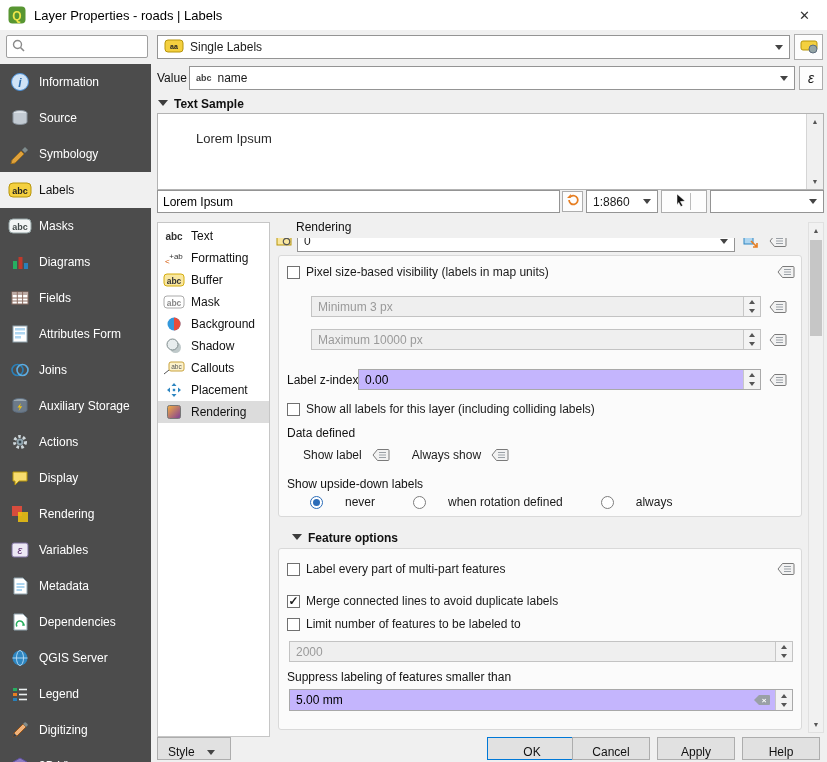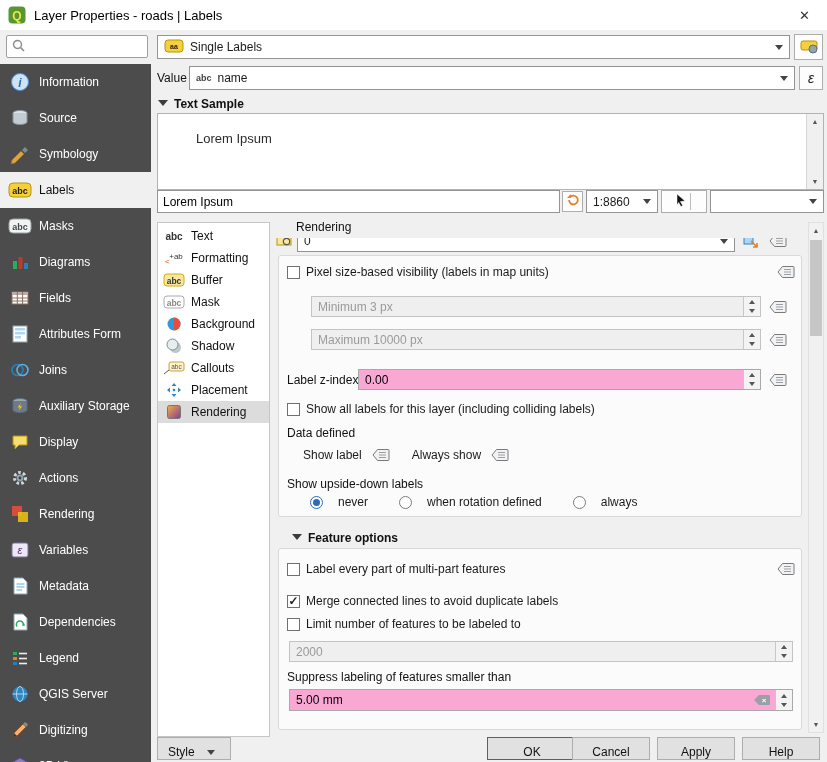"0.00" .spinfield { background: #f9a8d4 -> #c4b5fd }
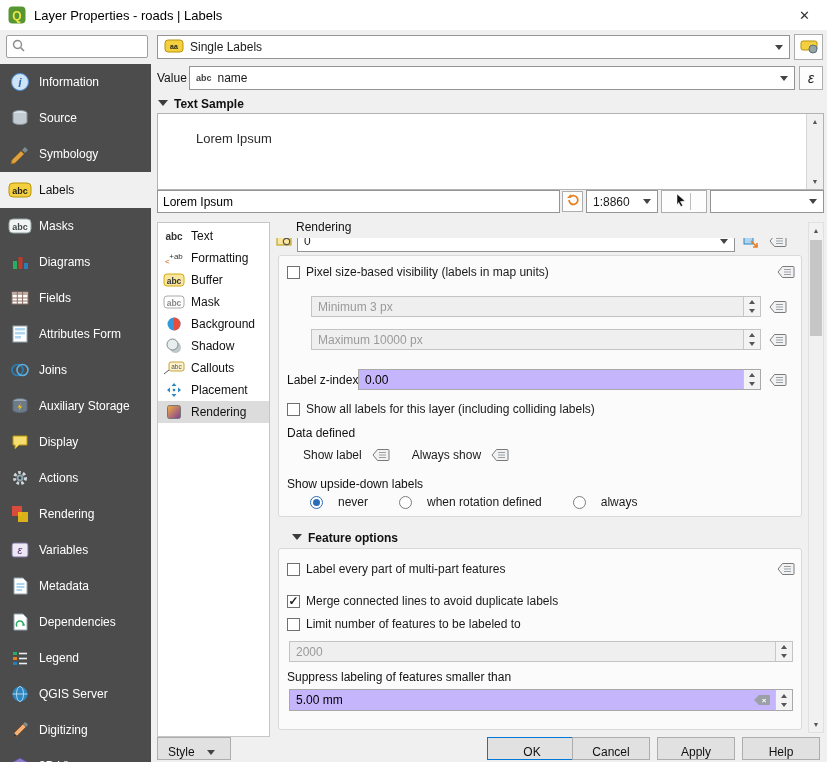"Display" div.side-item { order: before "Actions" -> after "Actions" }
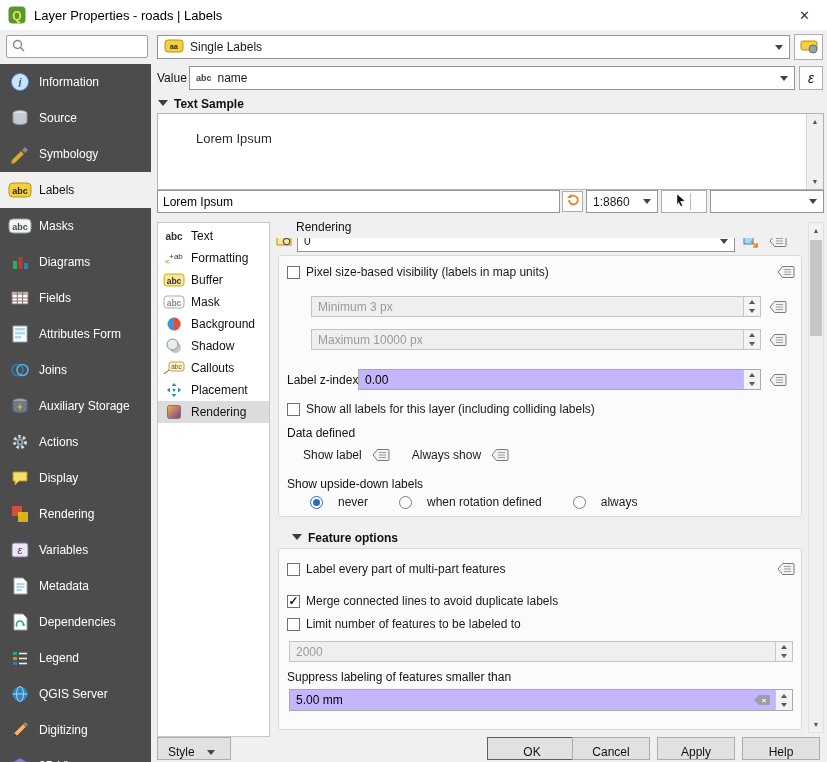"never" div { gap: 15px -> 22px }
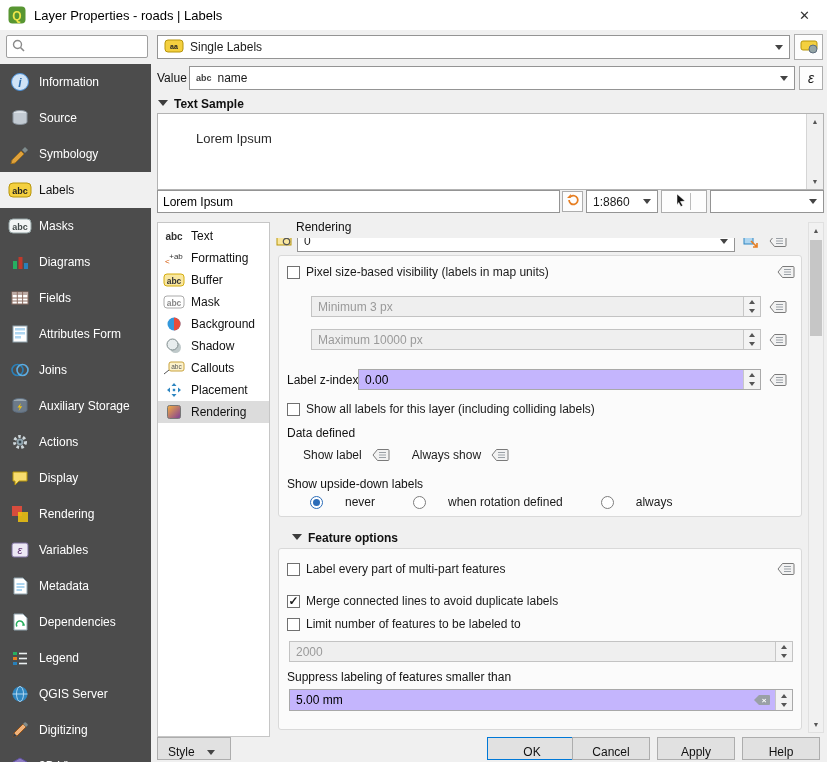"Legend" div.side-item { order: before "QGIS Server" -> after "QGIS Server" }
